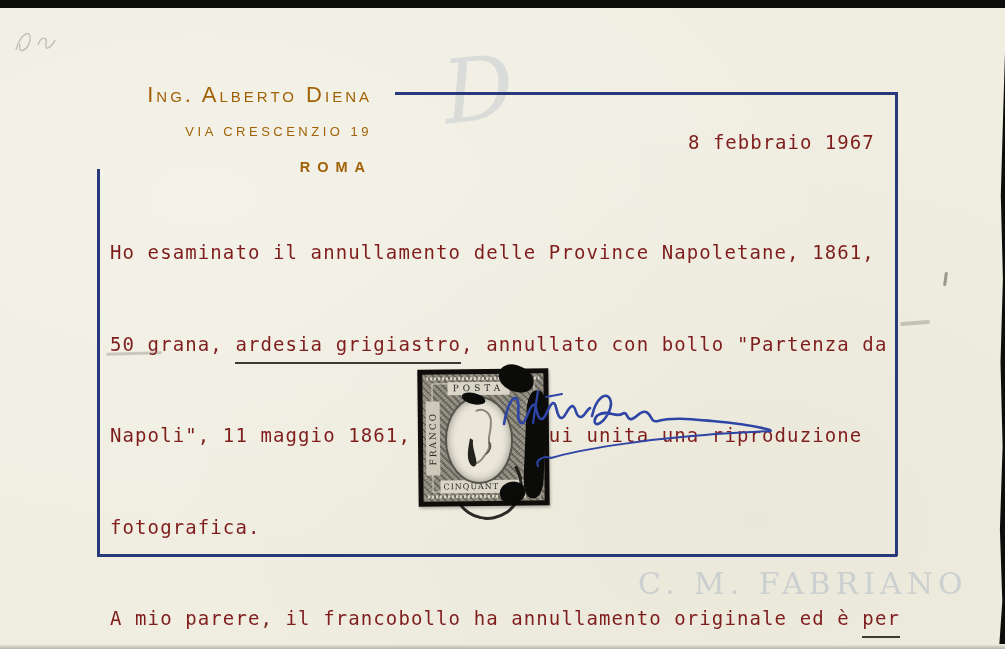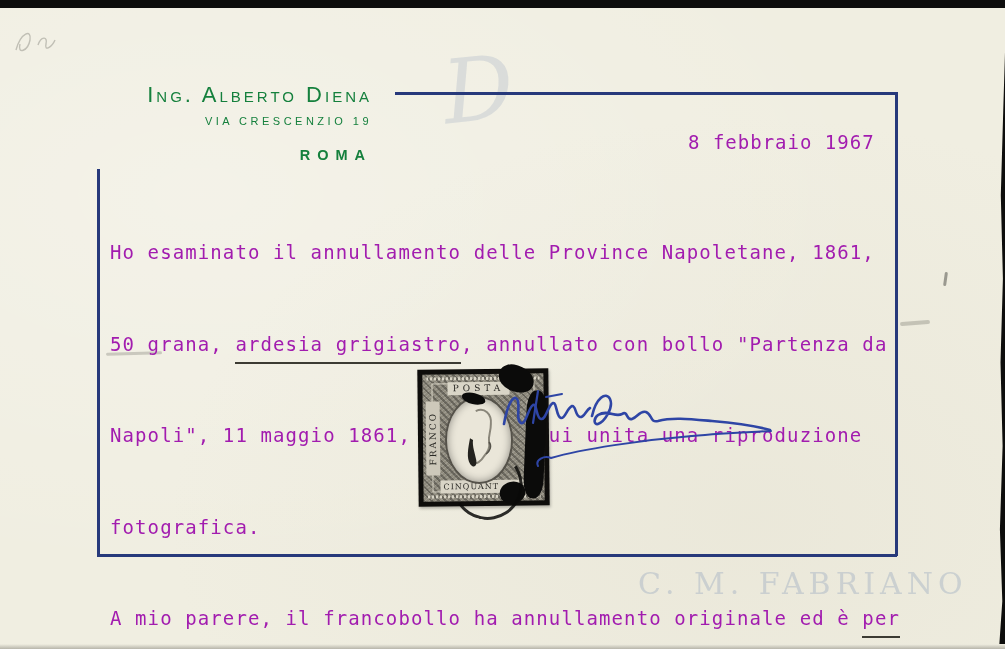"Ing. Alberto Diena" .letterhead { color: #15803d -> #a16207 }
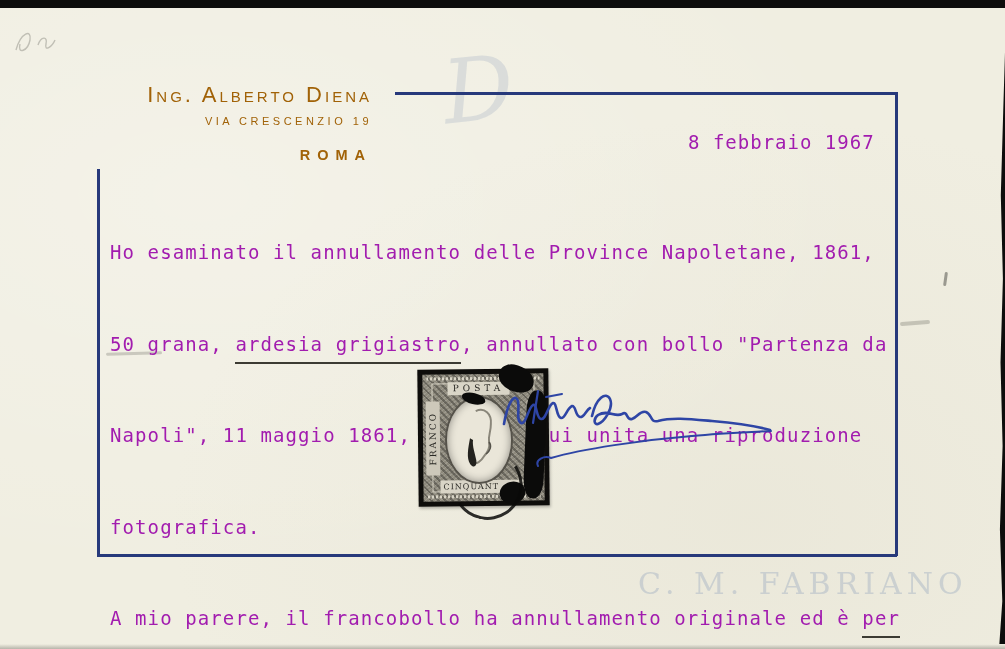"VIA CRESCENZIO 19" .lh-address { font-size: 11px -> 13px; margin-top: 7px -> 16px }
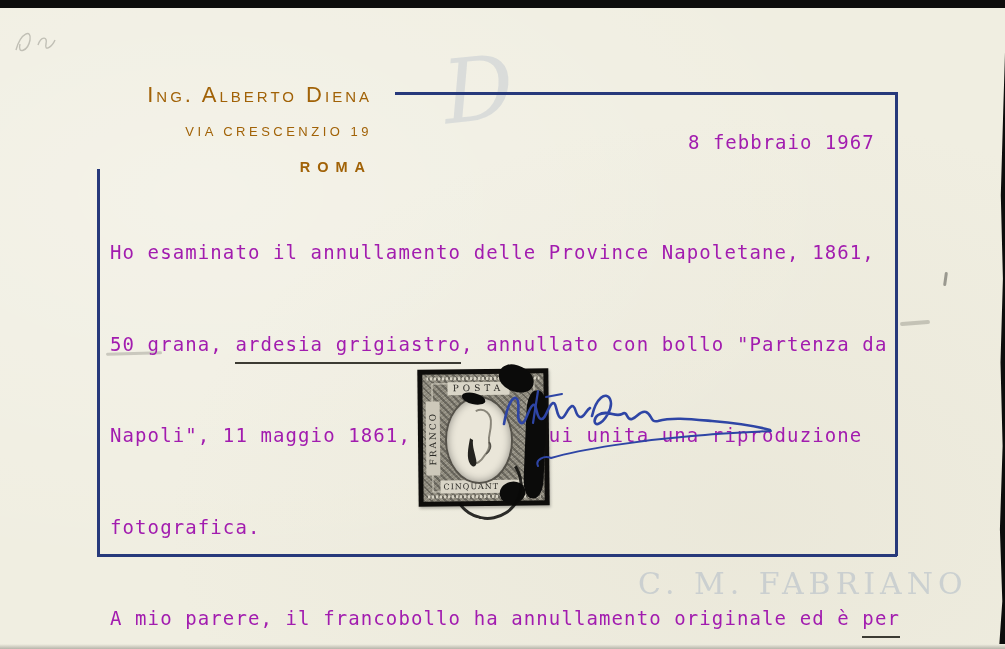"8 febbraio 1967" .tw { color: #a21caf -> #7f1d1d }
